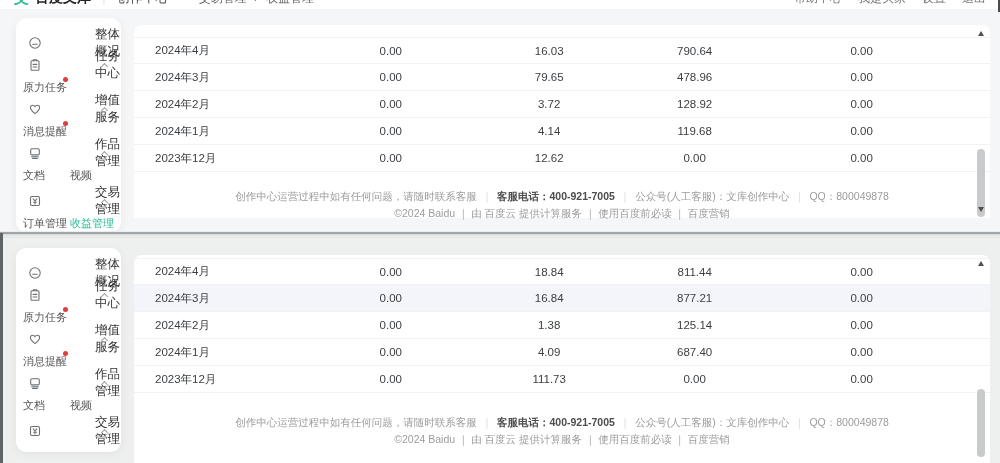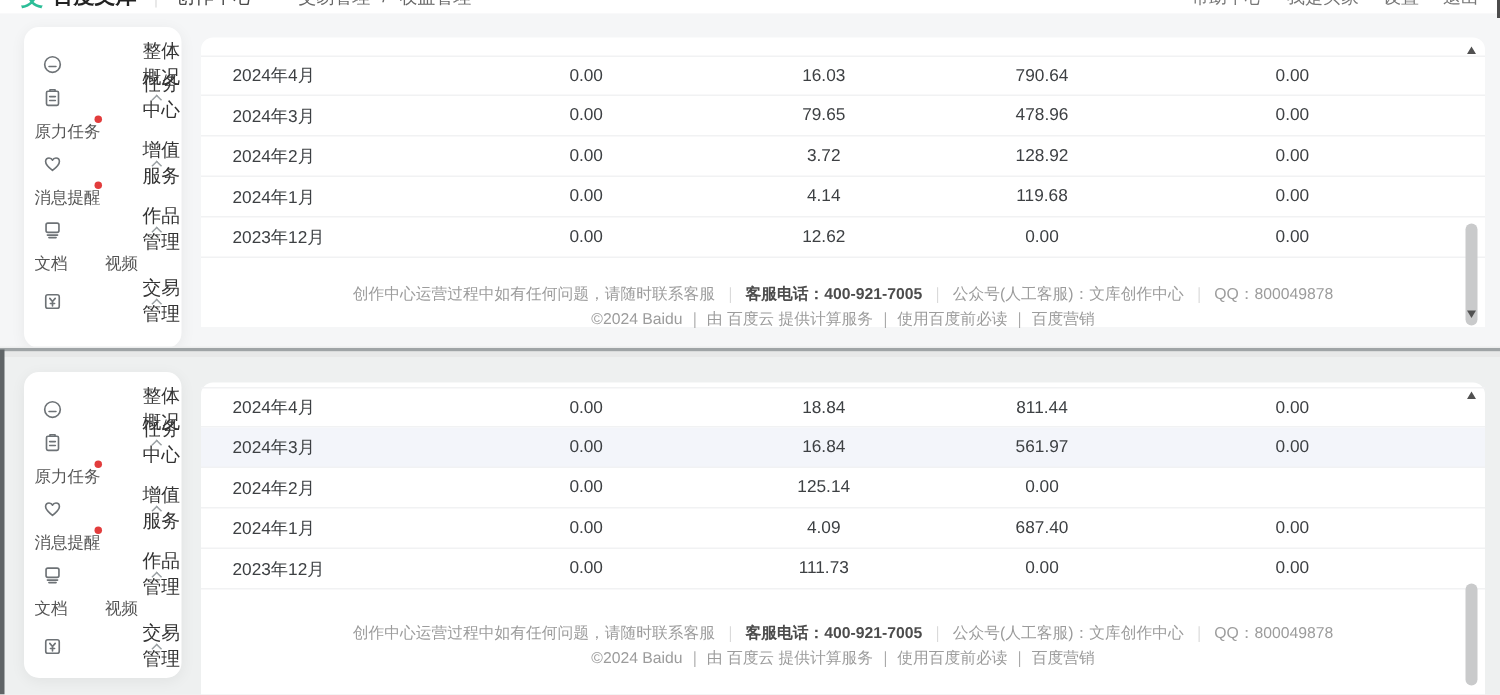"订单管理" div.sub-row { html: none -> <div> <span><span>订单管理</span></span> <span><span>收益管理</span></span> </div> }
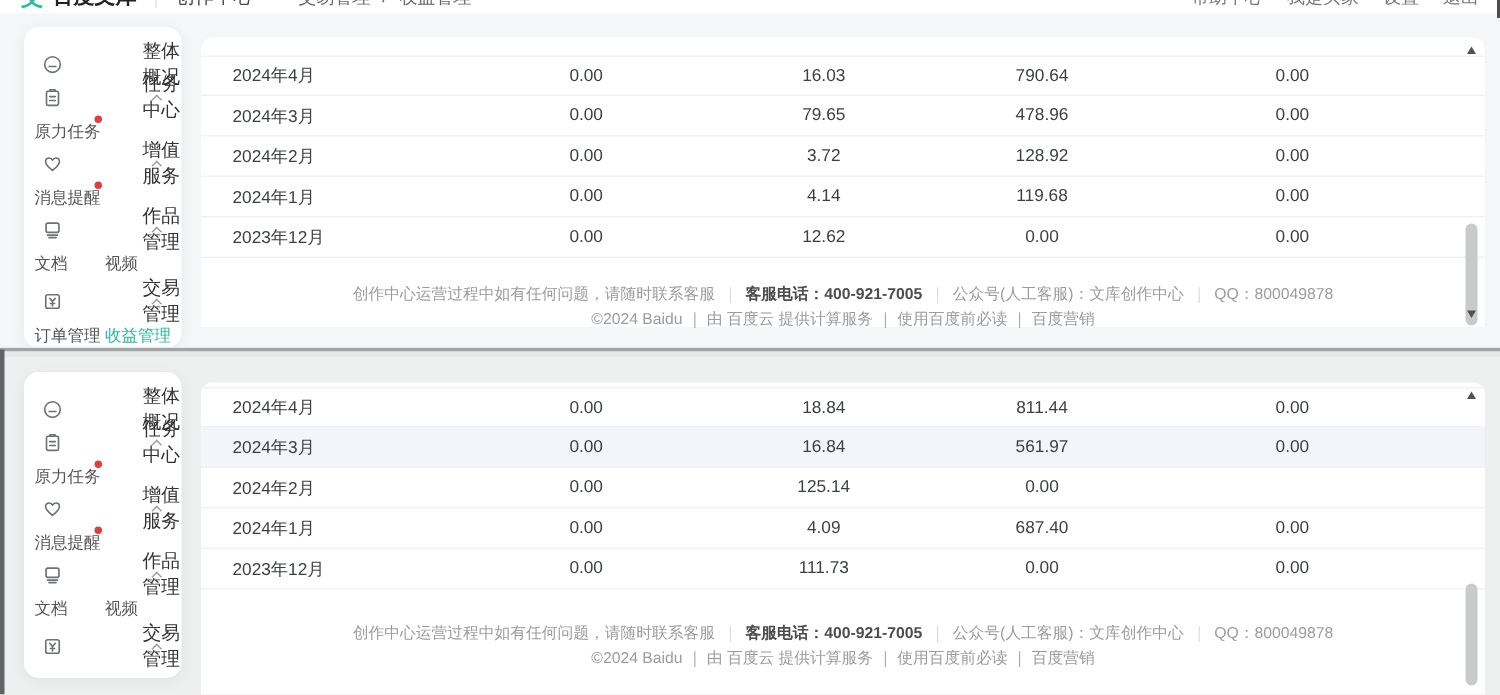"561.97" span.c3 { text: 561.97 -> 877.21 }
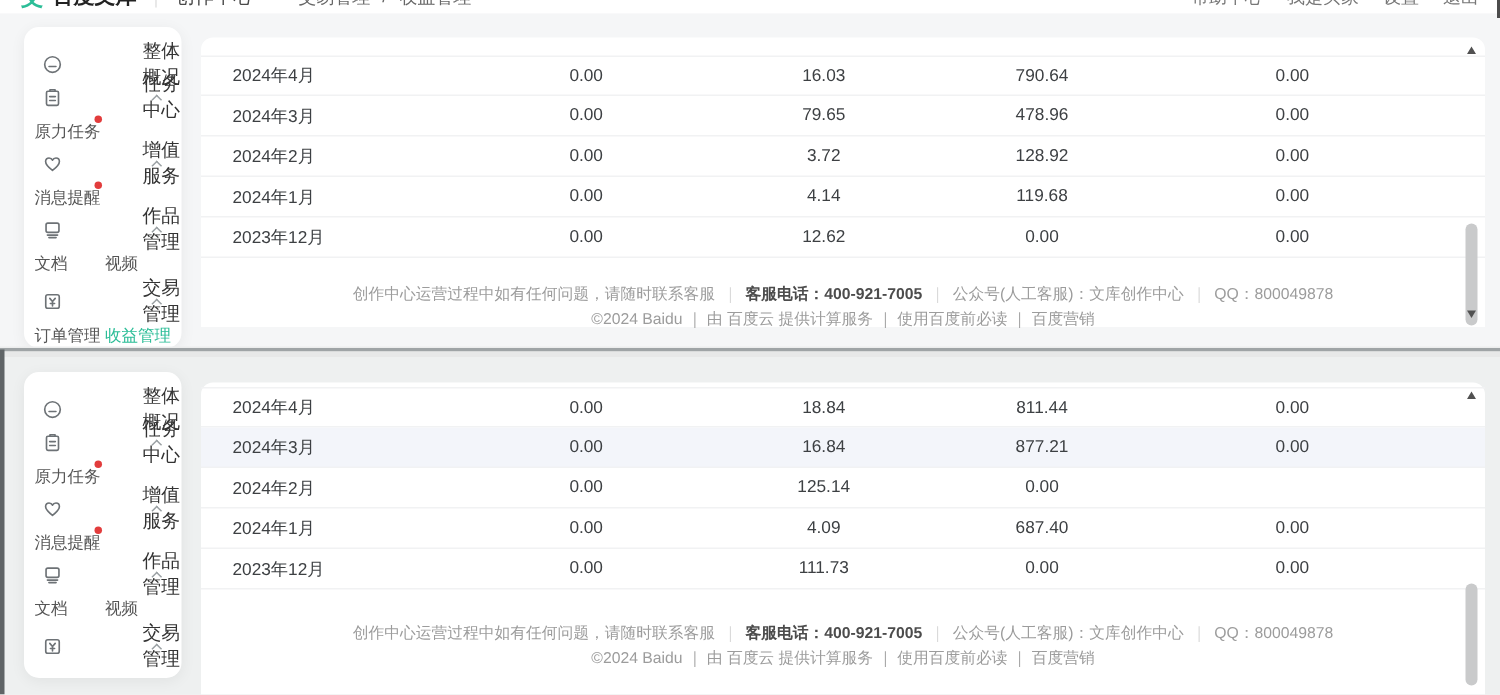"1.38" span.c2 { html: none -> <span>1.38</span> }
